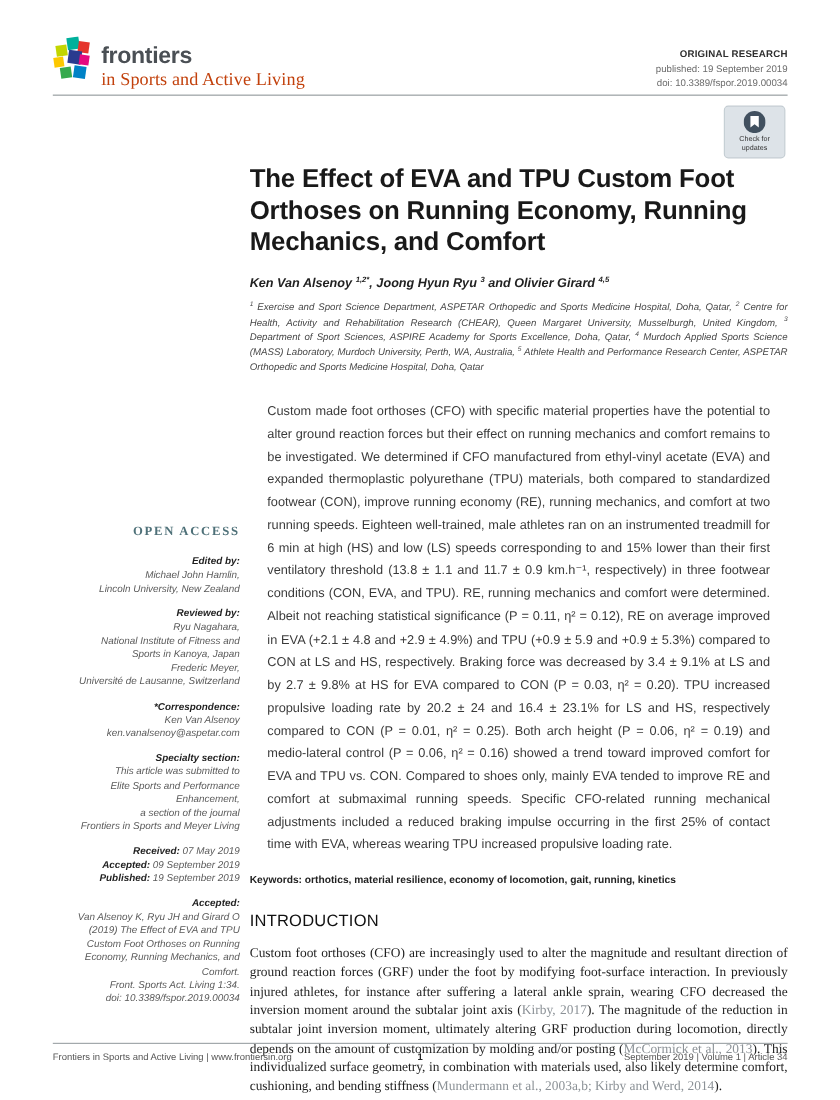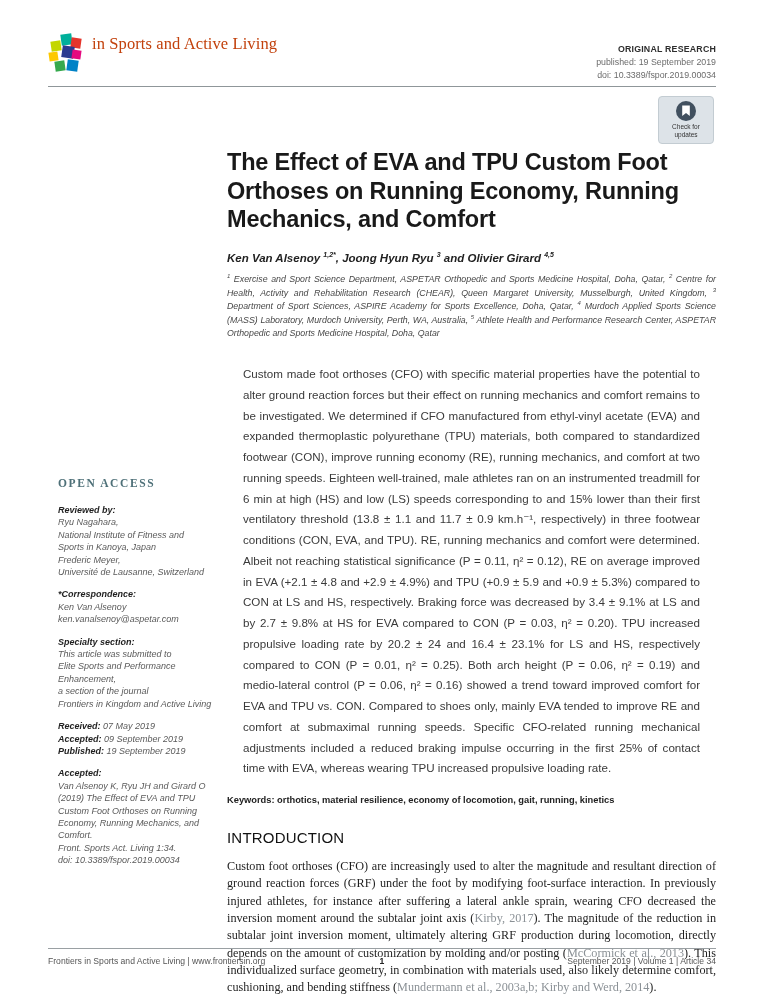"frontiers" div.brand { html: none -> <div>frontiers</div> }
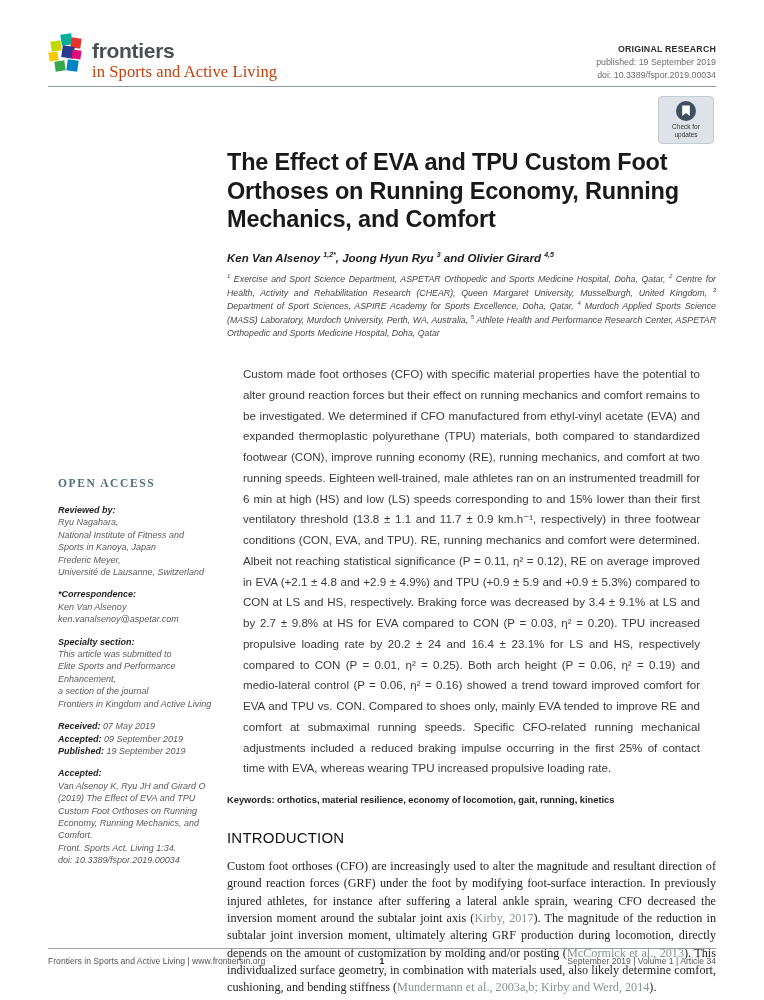"OPEN ACCESS" .col-left { left: 58px -> 48px; text-align: none -> right }
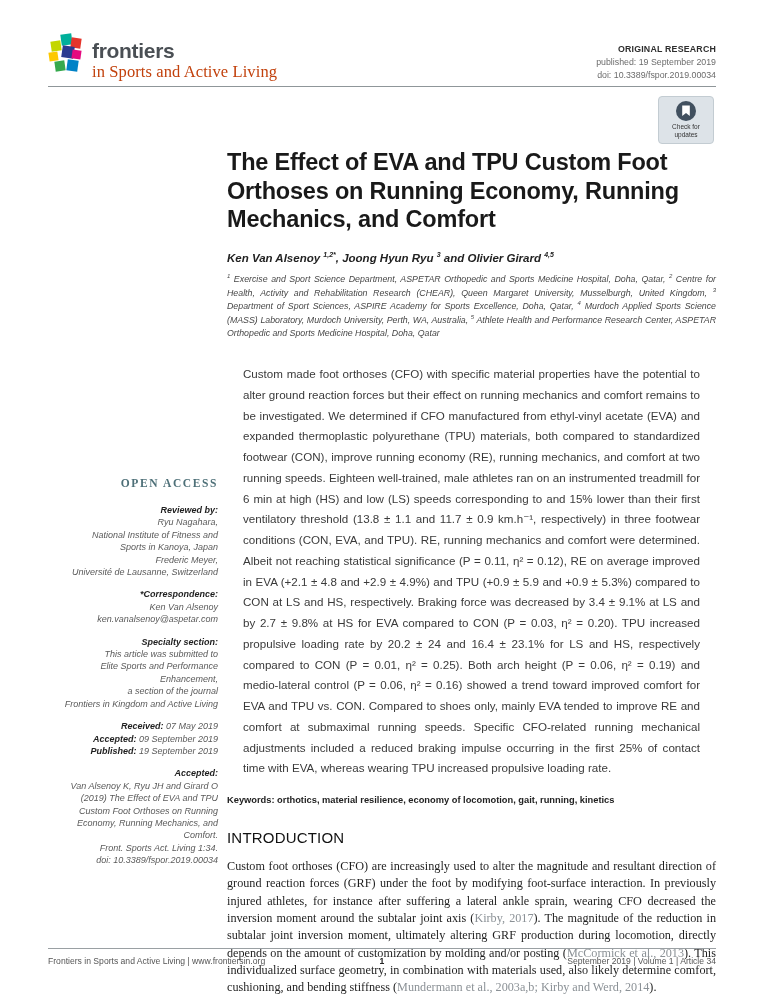"Edited by:" div.sb-block { html: none -> <div> <div>Edited by:</div> <div>Michael John Hamlin,</div> <div>Lincoln University, New Zealand</div> </div> }
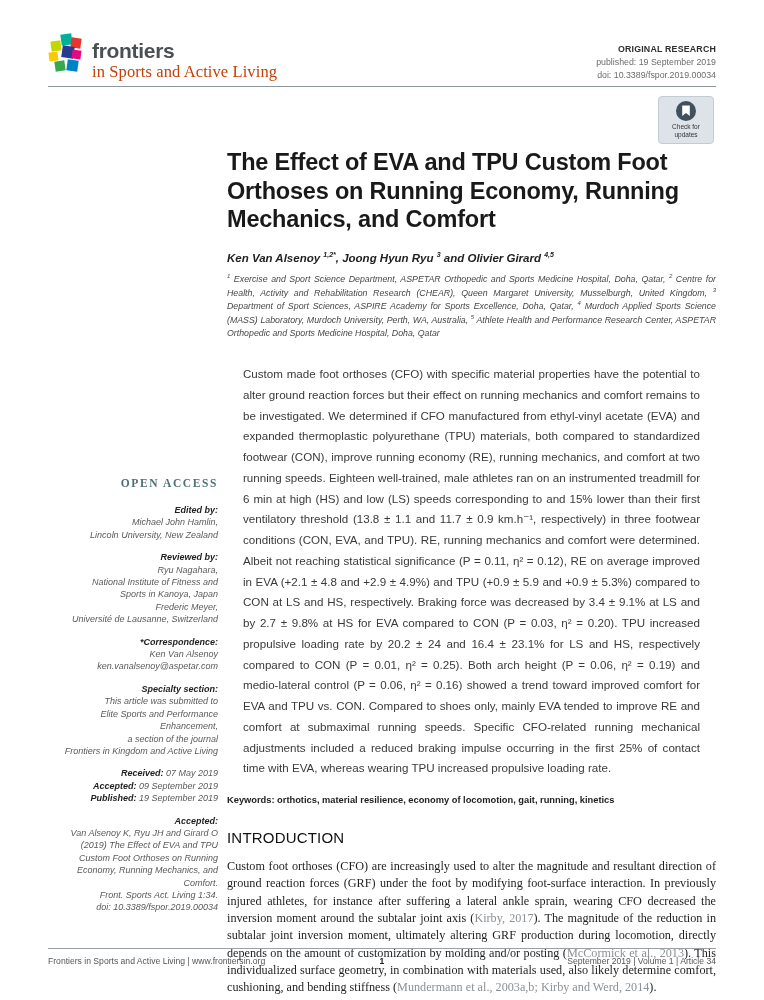"Frontiers in Kingdom and Active" div.sb-line { text: Kingdom and Active -> Sports and Meyer }
